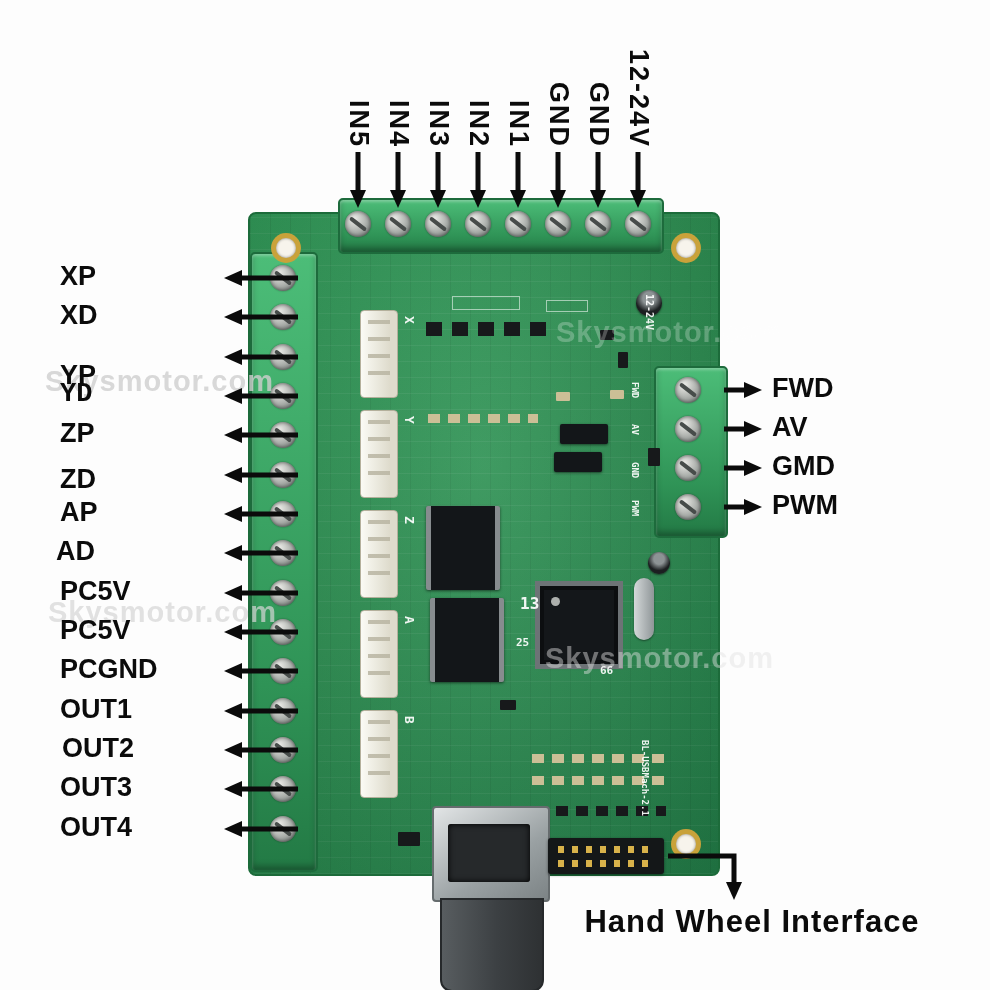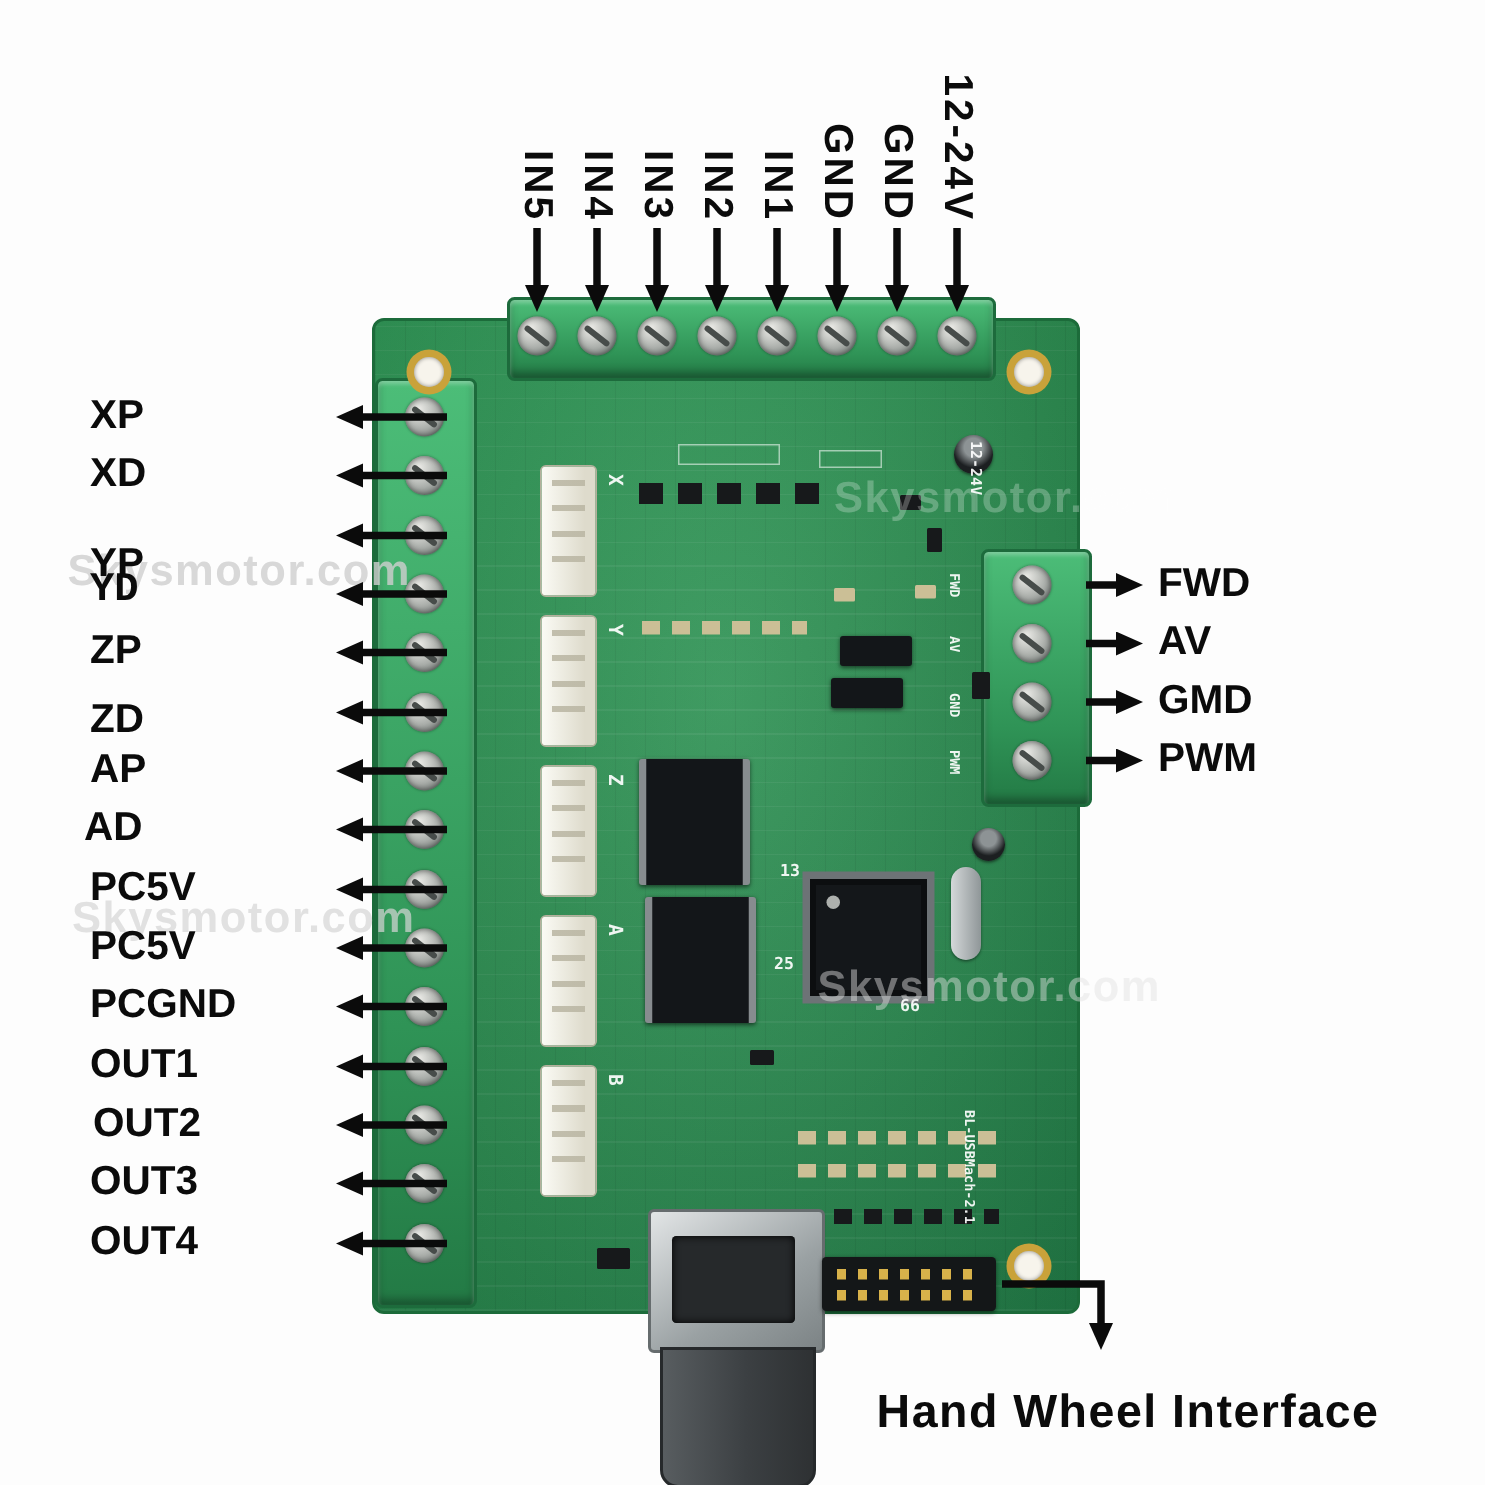"13" div.silk { font-size: 11px -> 16px; top: 574px -> 594px }
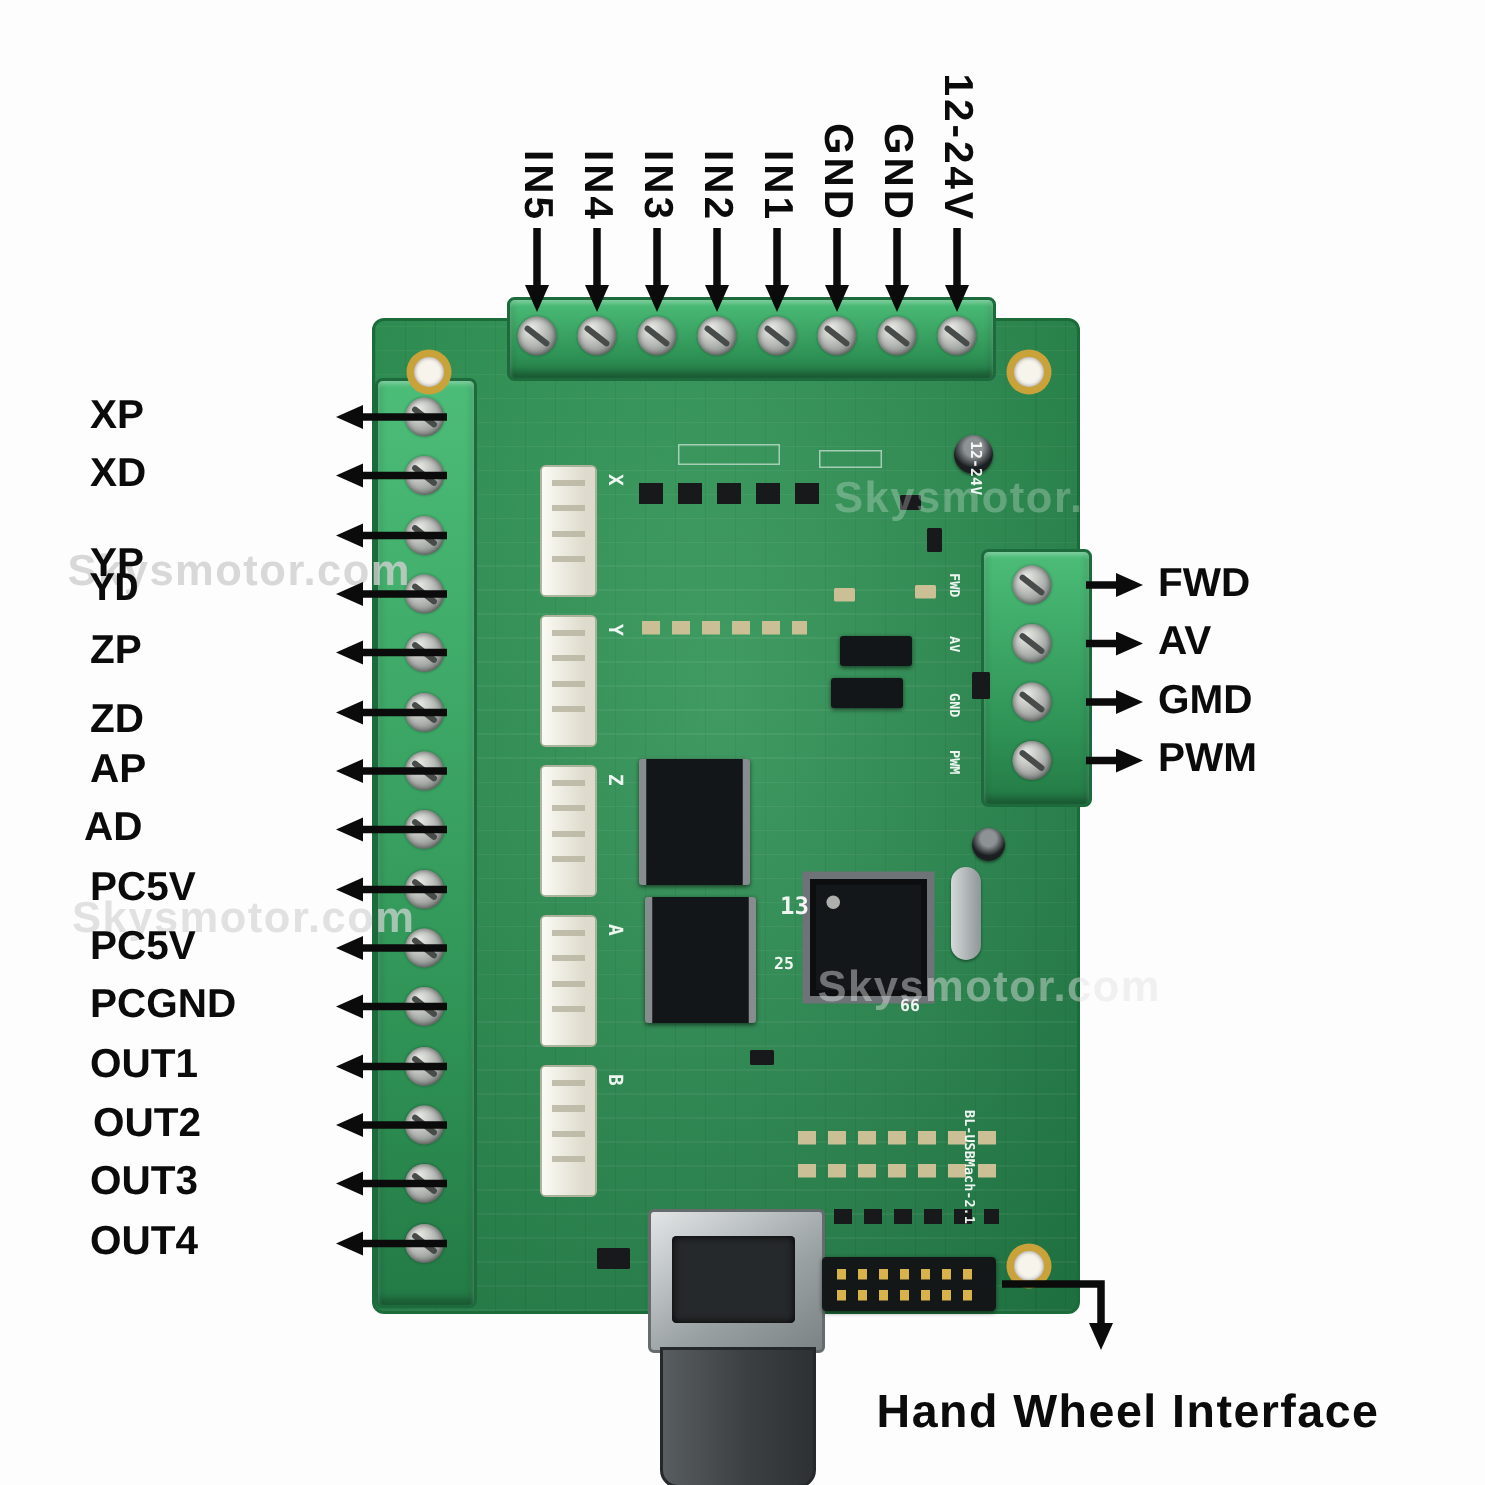"Hand Wheel Interface" div.lbl { margin-top: 19px -> none }
